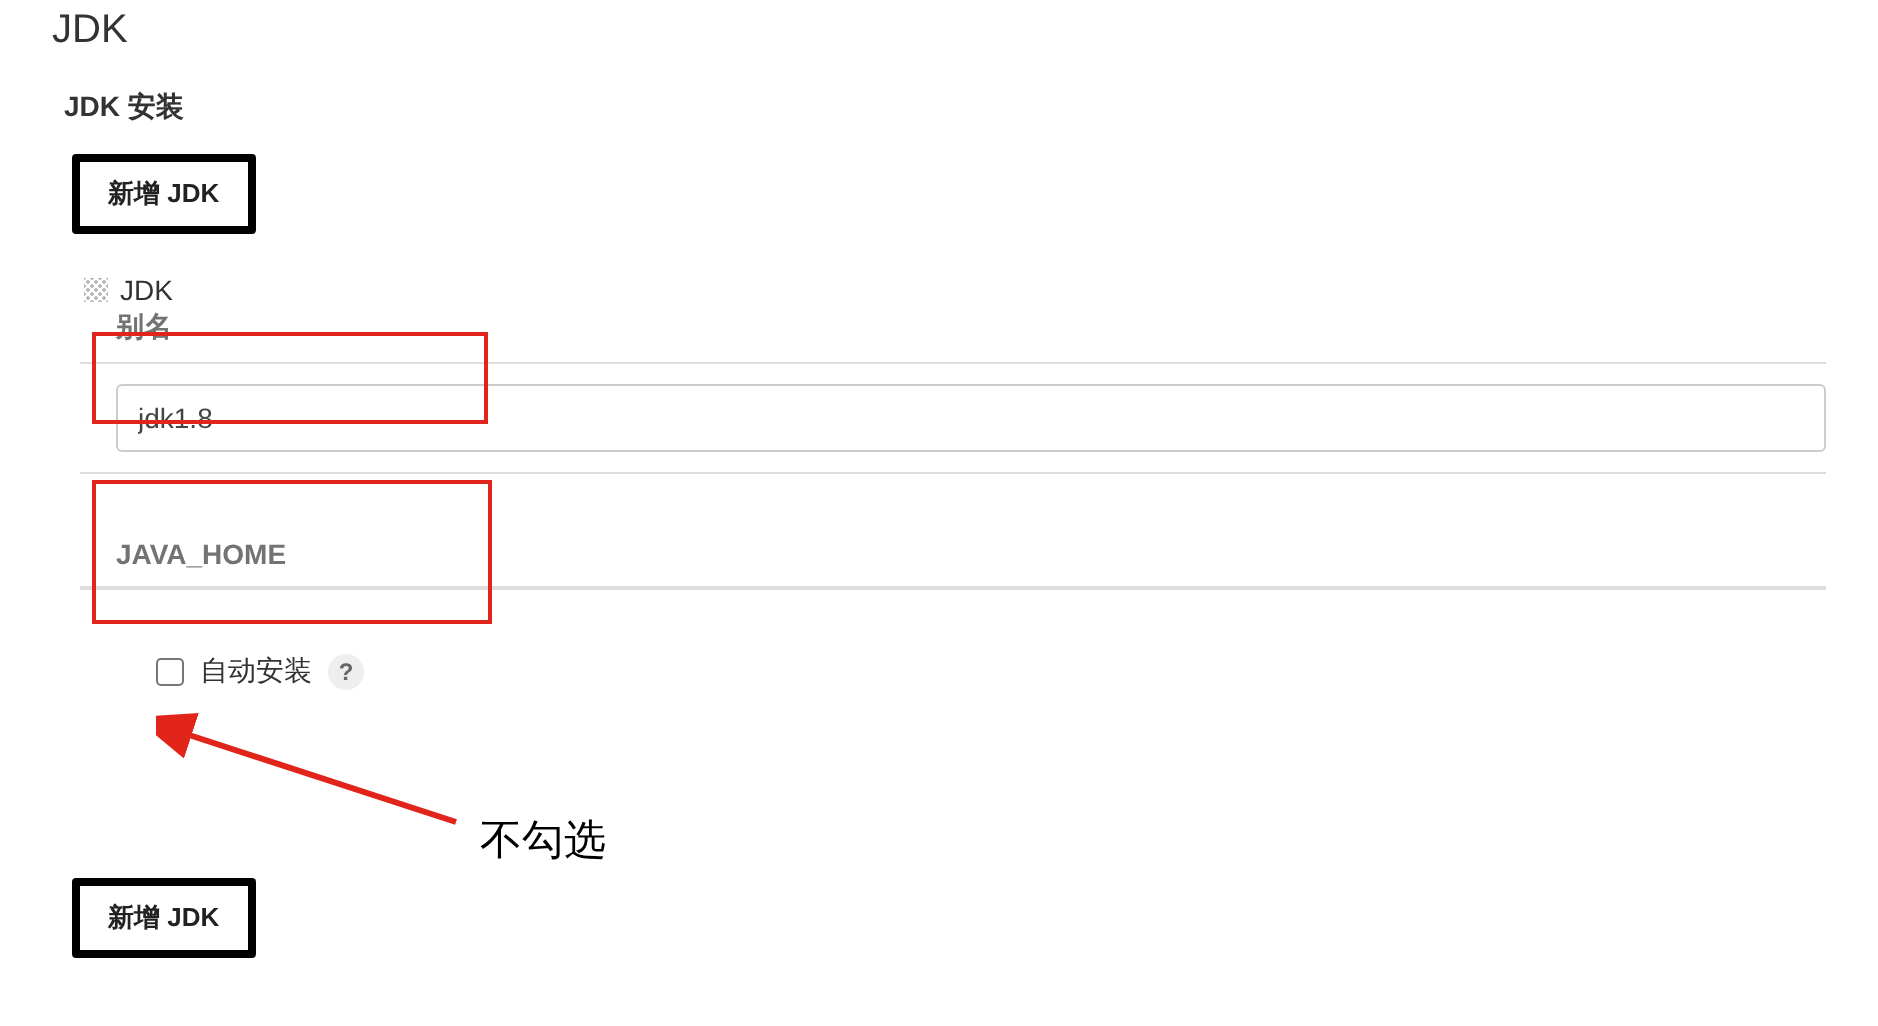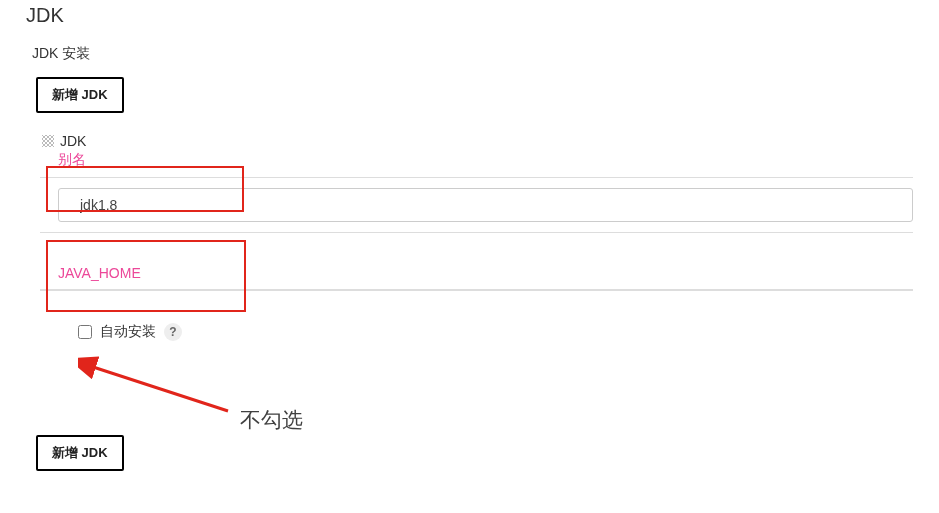"JDK 安装" .subsection-title { font-weight: 400 -> 700 }
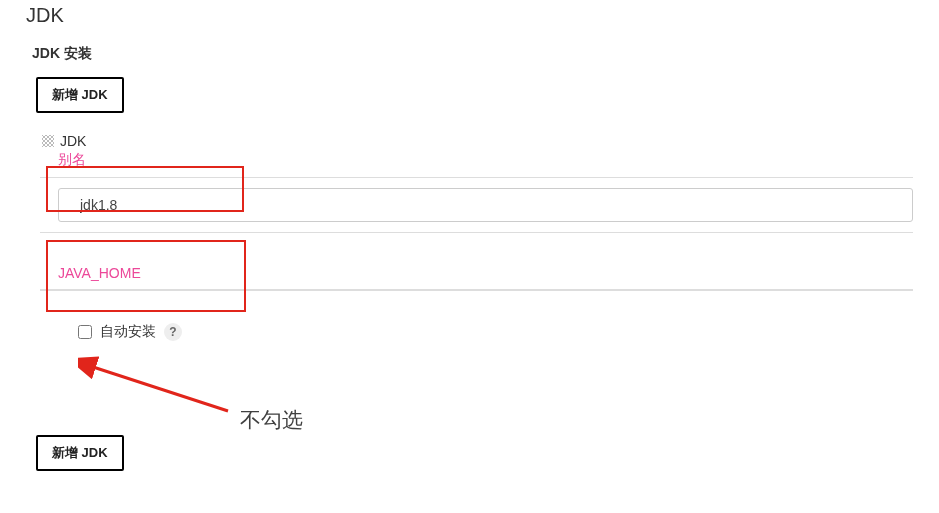"新增 JDK" .add-btn { border: 2px solid #000000 -> 4px solid #000000 }
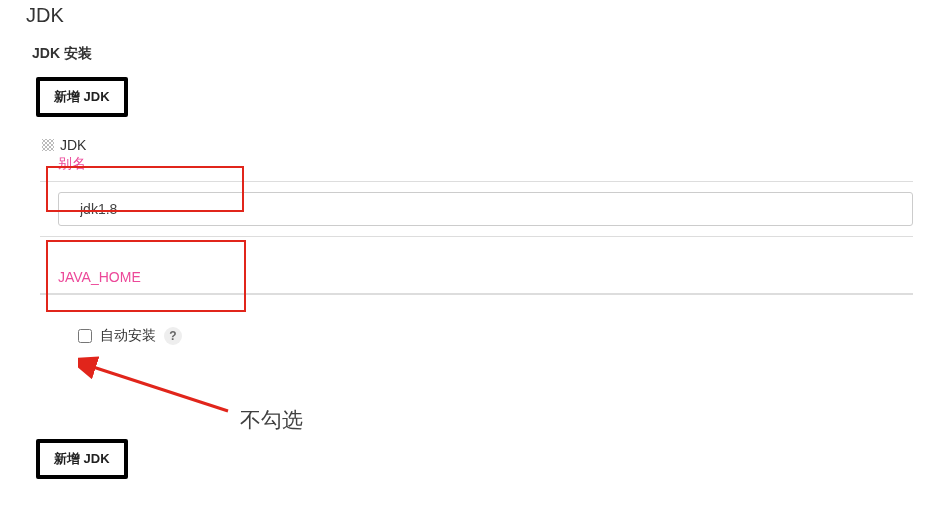"别名" .field-label { color: #ec4899 -> #737373; font-weight: 400 -> 700 }
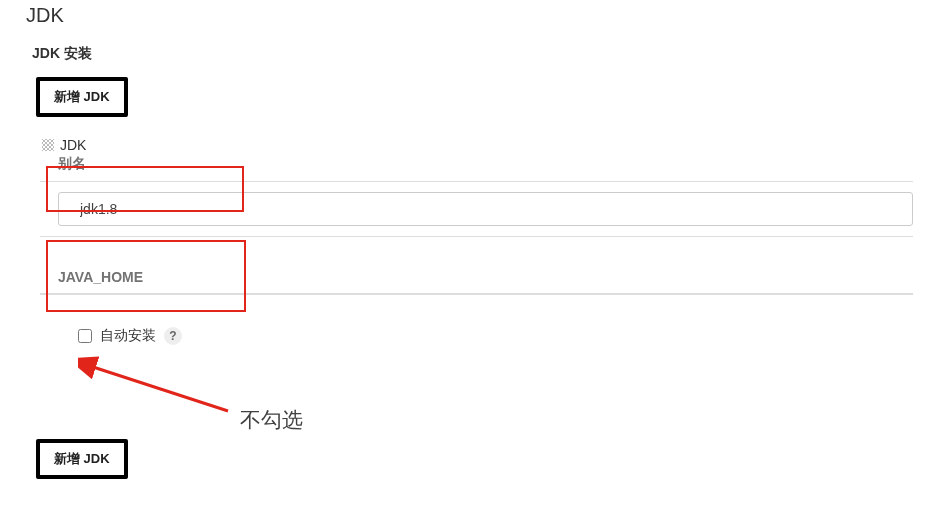"jdk1.8" .text-input { padding: 8px 21px -> 8px 10px }
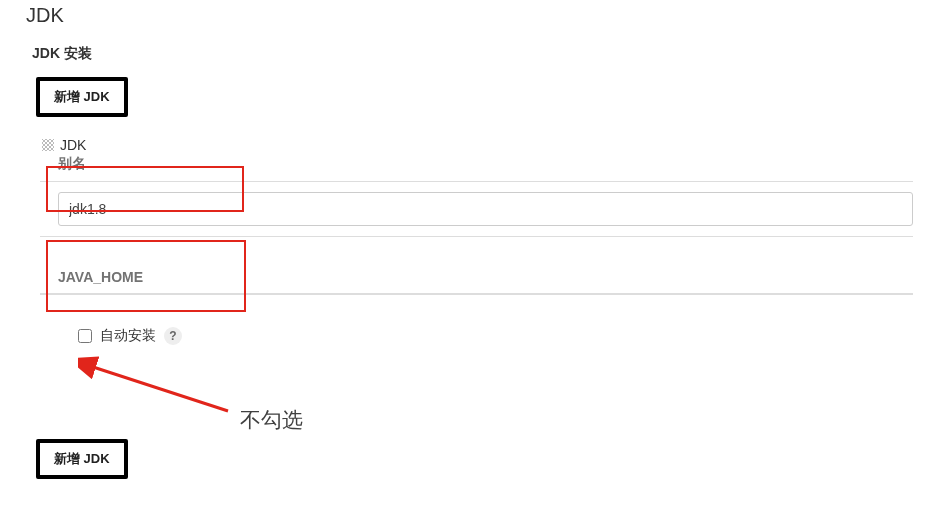"不勾选" .annotation-text { color: #404040 -> #000000 }
